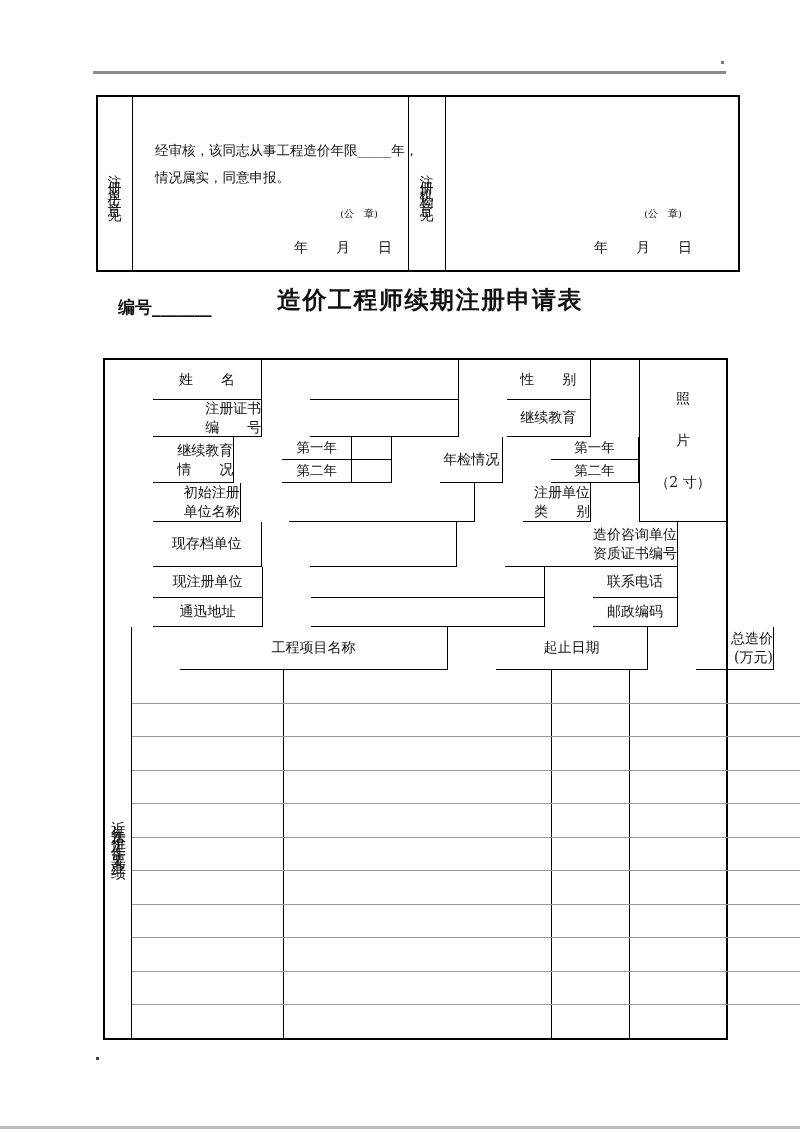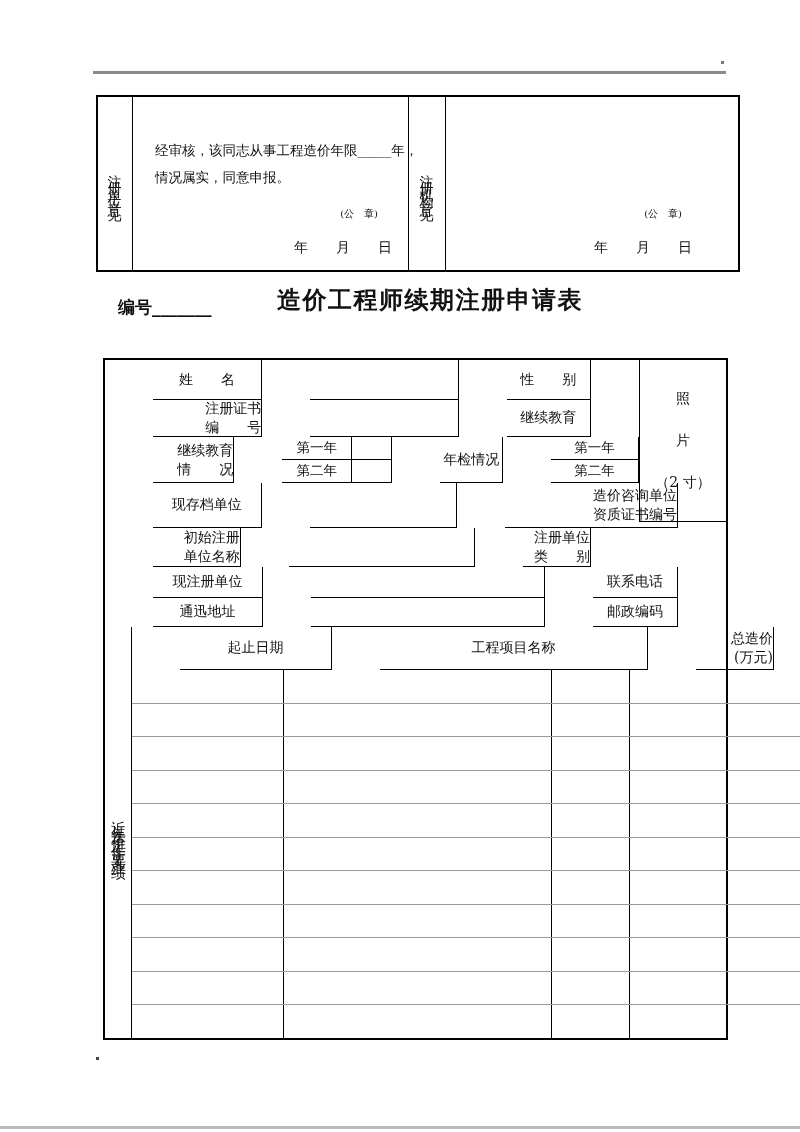"现存档单位" div.frow { order: before "初始注册" -> after "初始注册" }
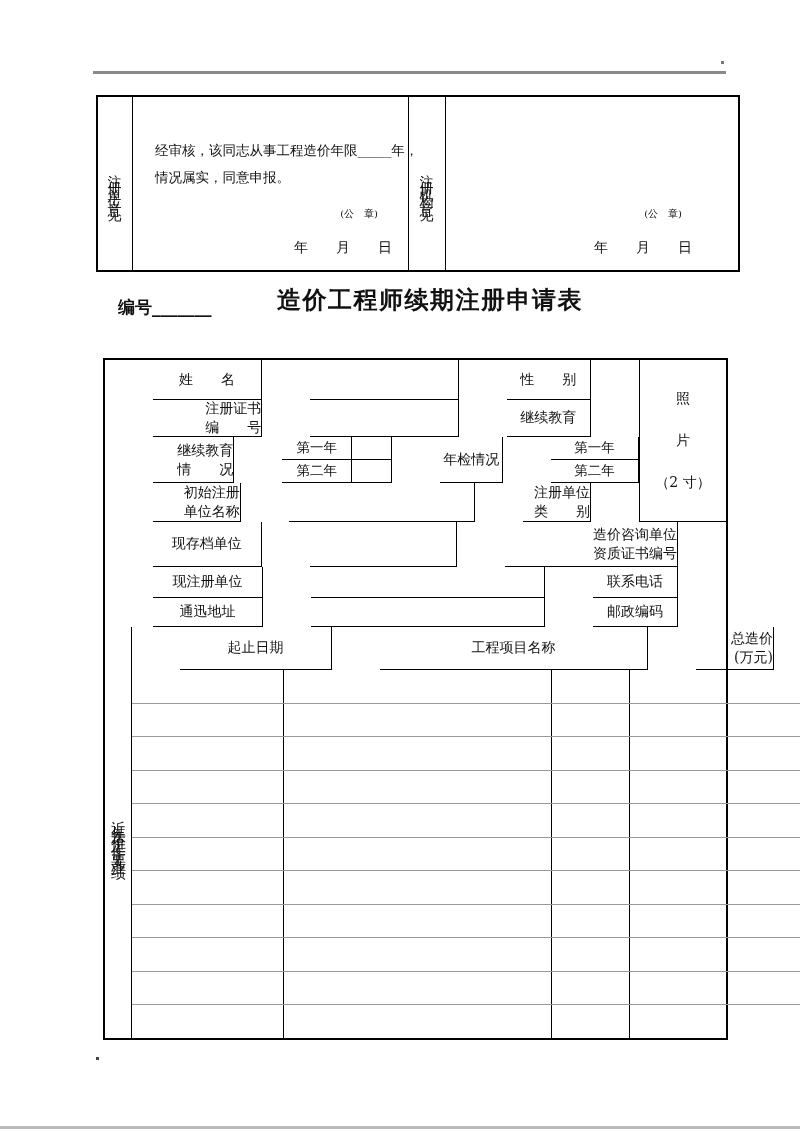"起止日期" div.cell { order: before "工程项目名称" -> after "工程项目名称" }
